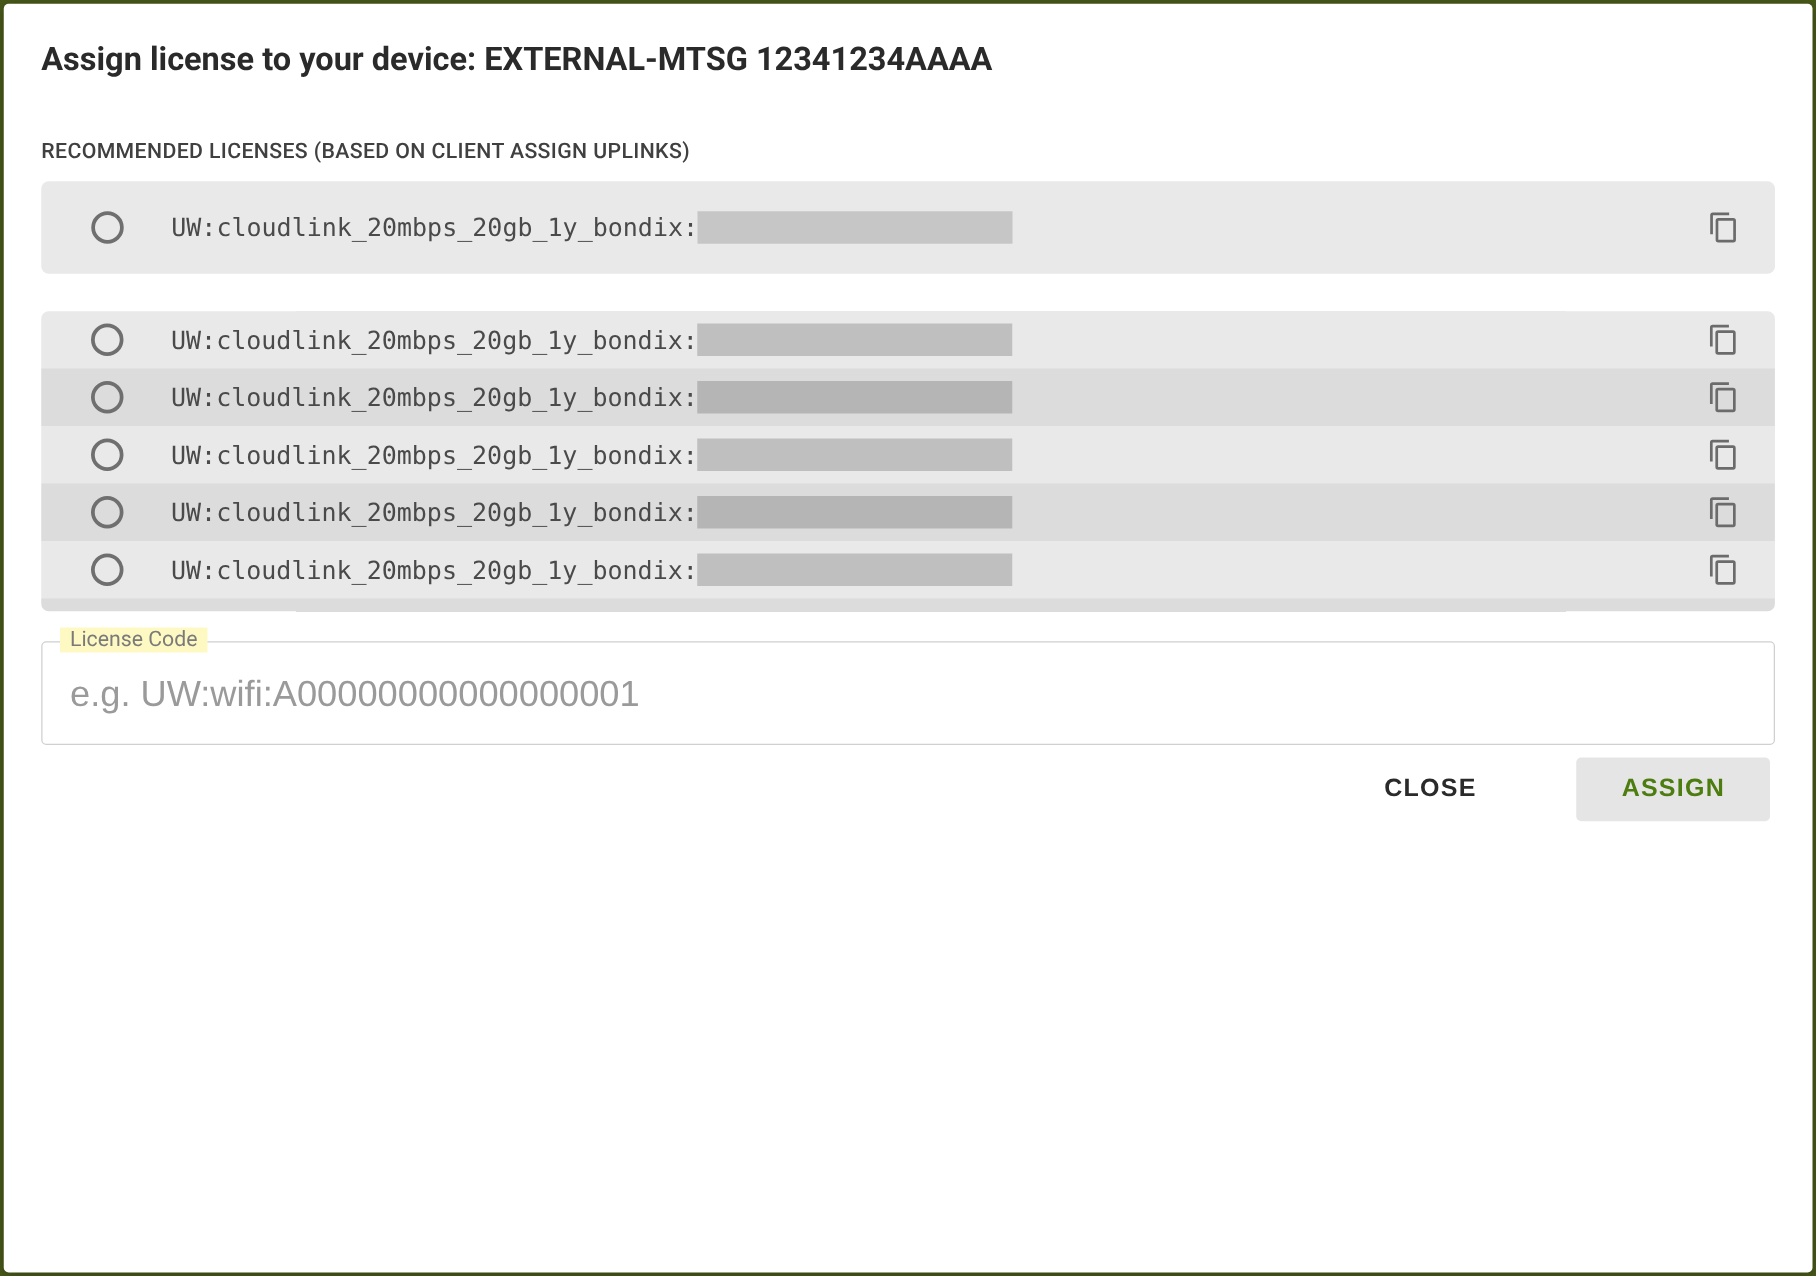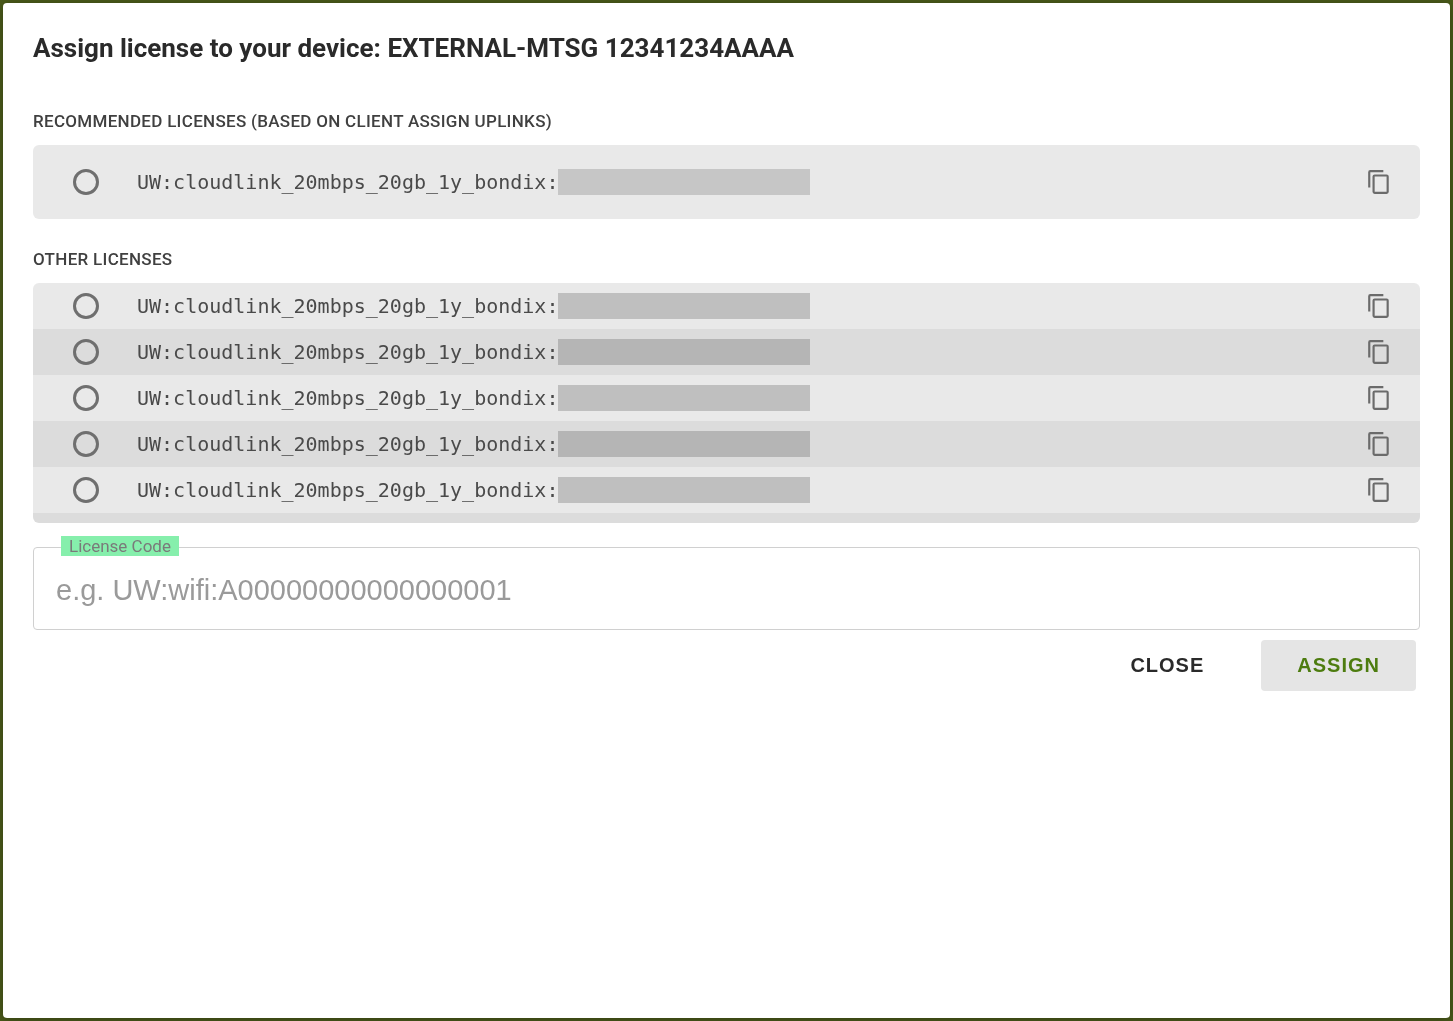"OTHER LICENSES" div.section-header { html: <div>OTHER LICENSES</div> -> none }
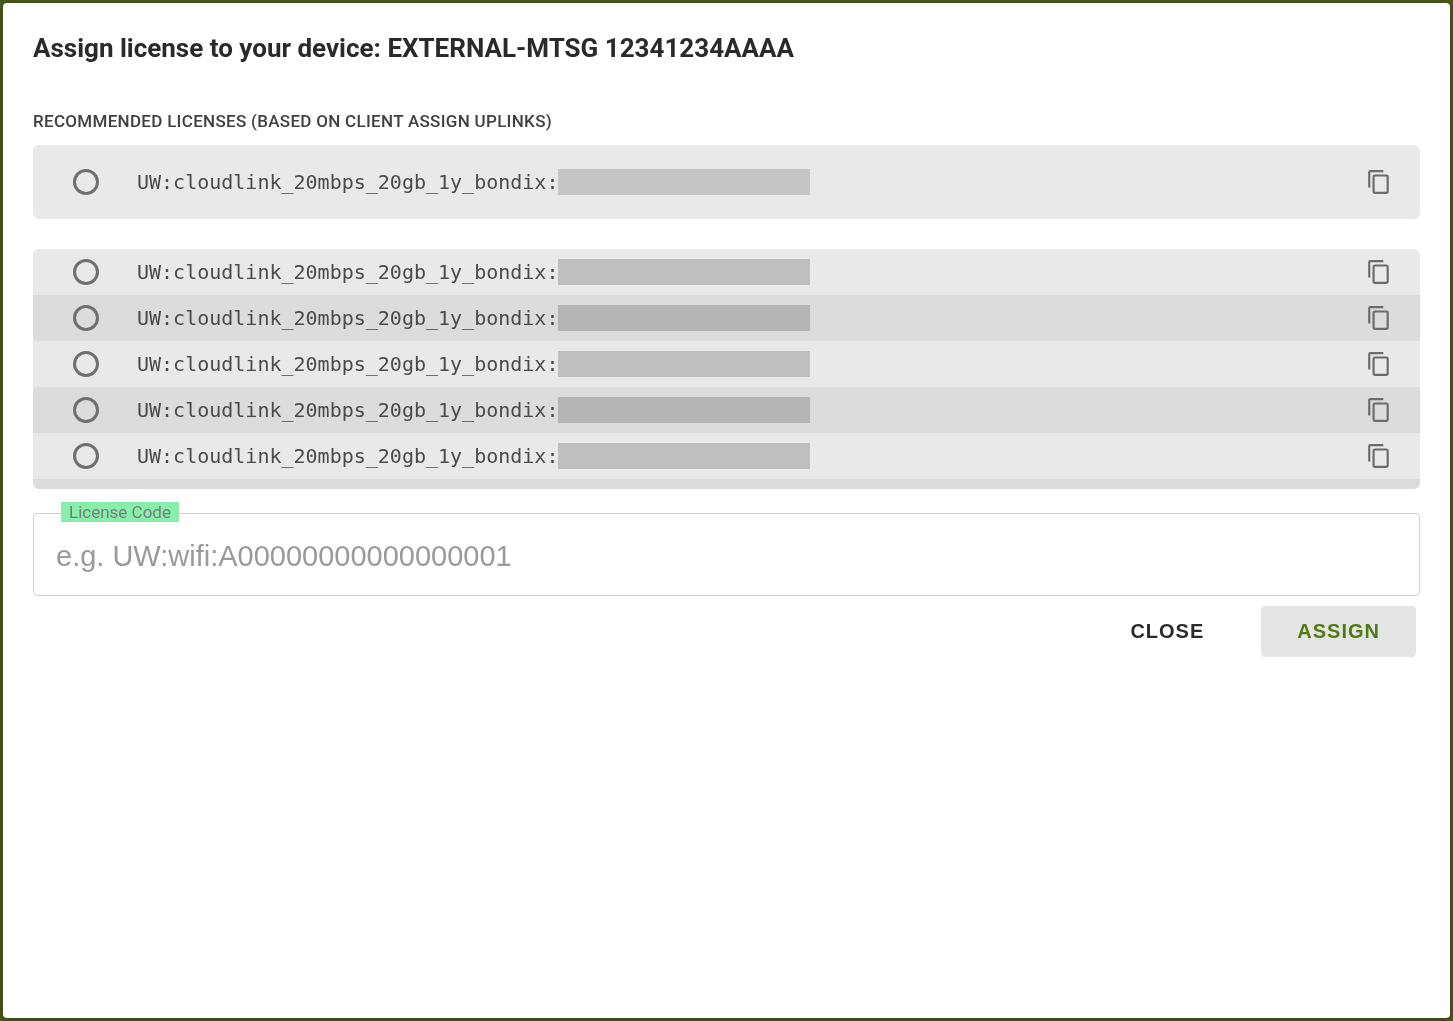"License Code" .field-label { background: #86efac -> #fef9c3; left: 27px -> 14px }
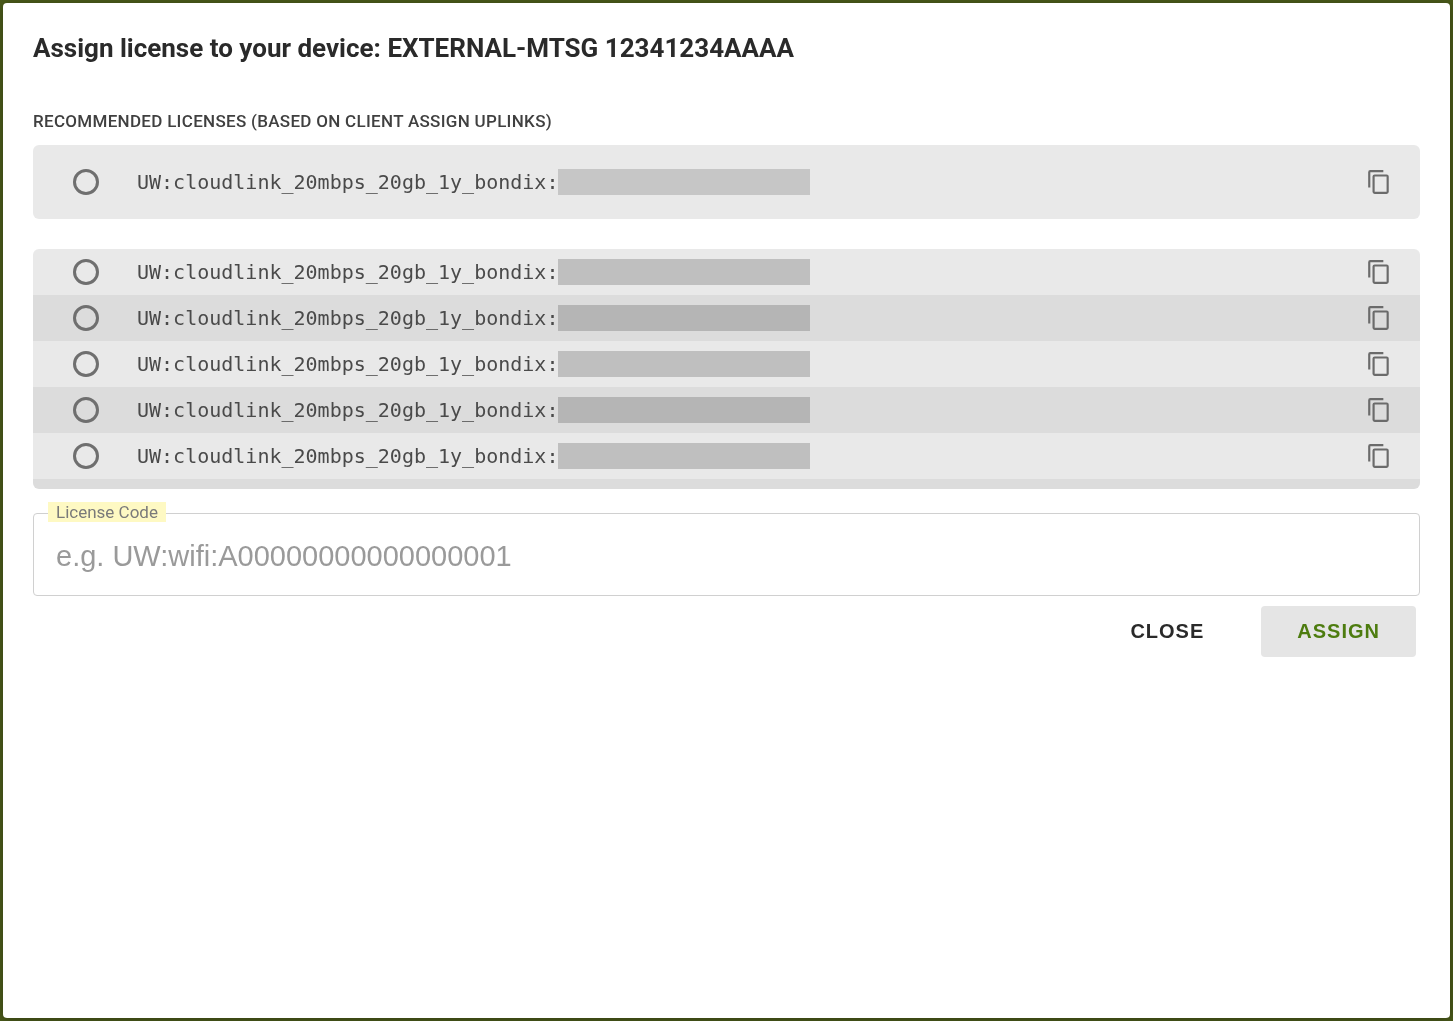"CLOSE" .actions { gap: 21px -> 44px }
